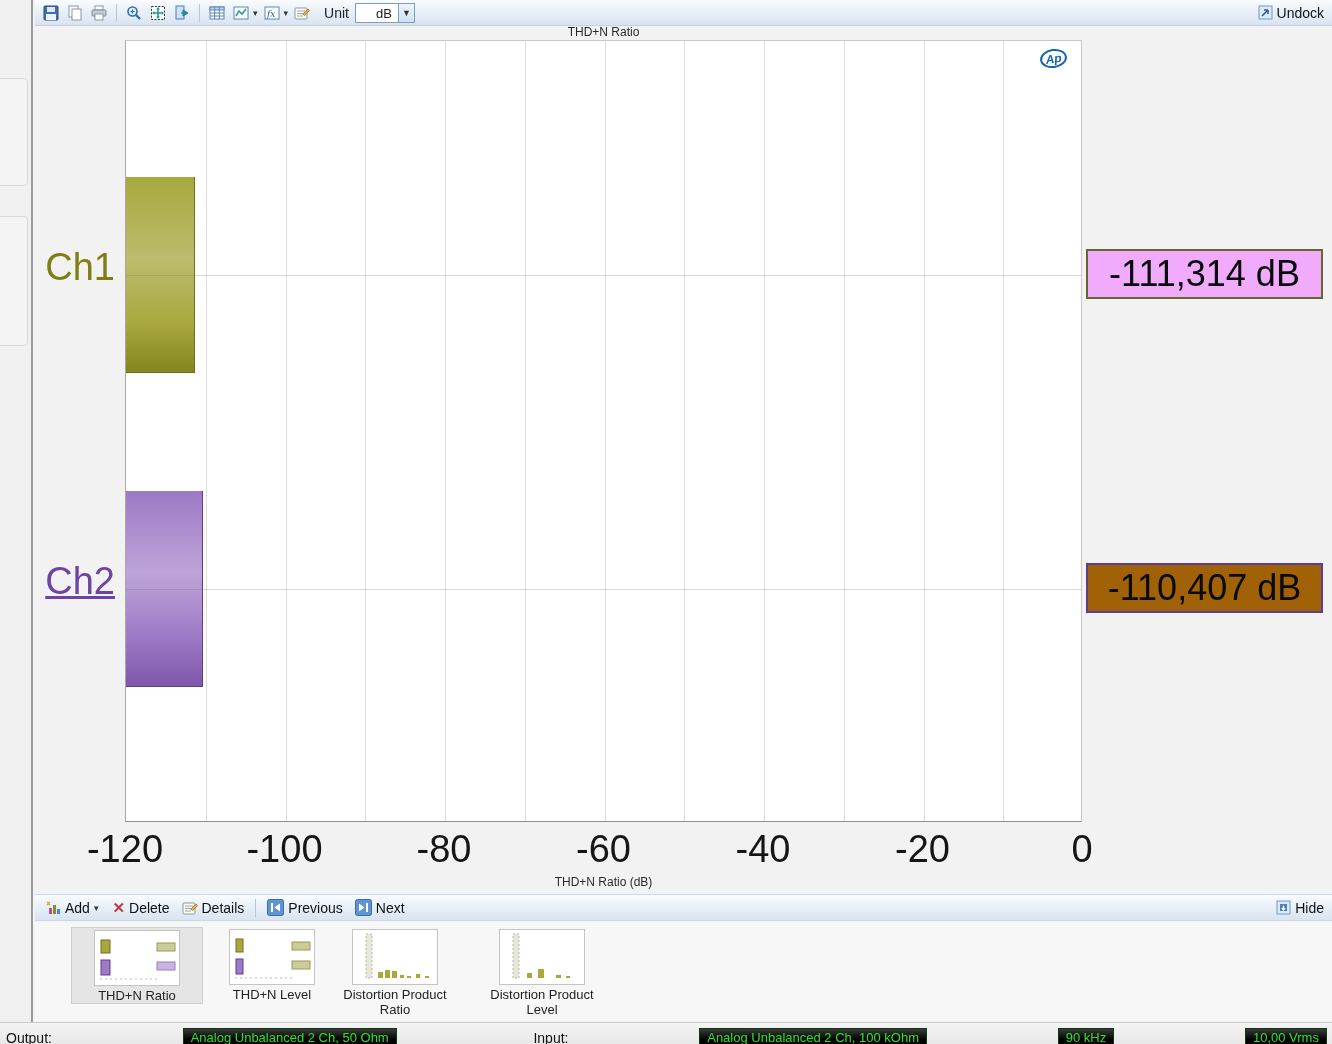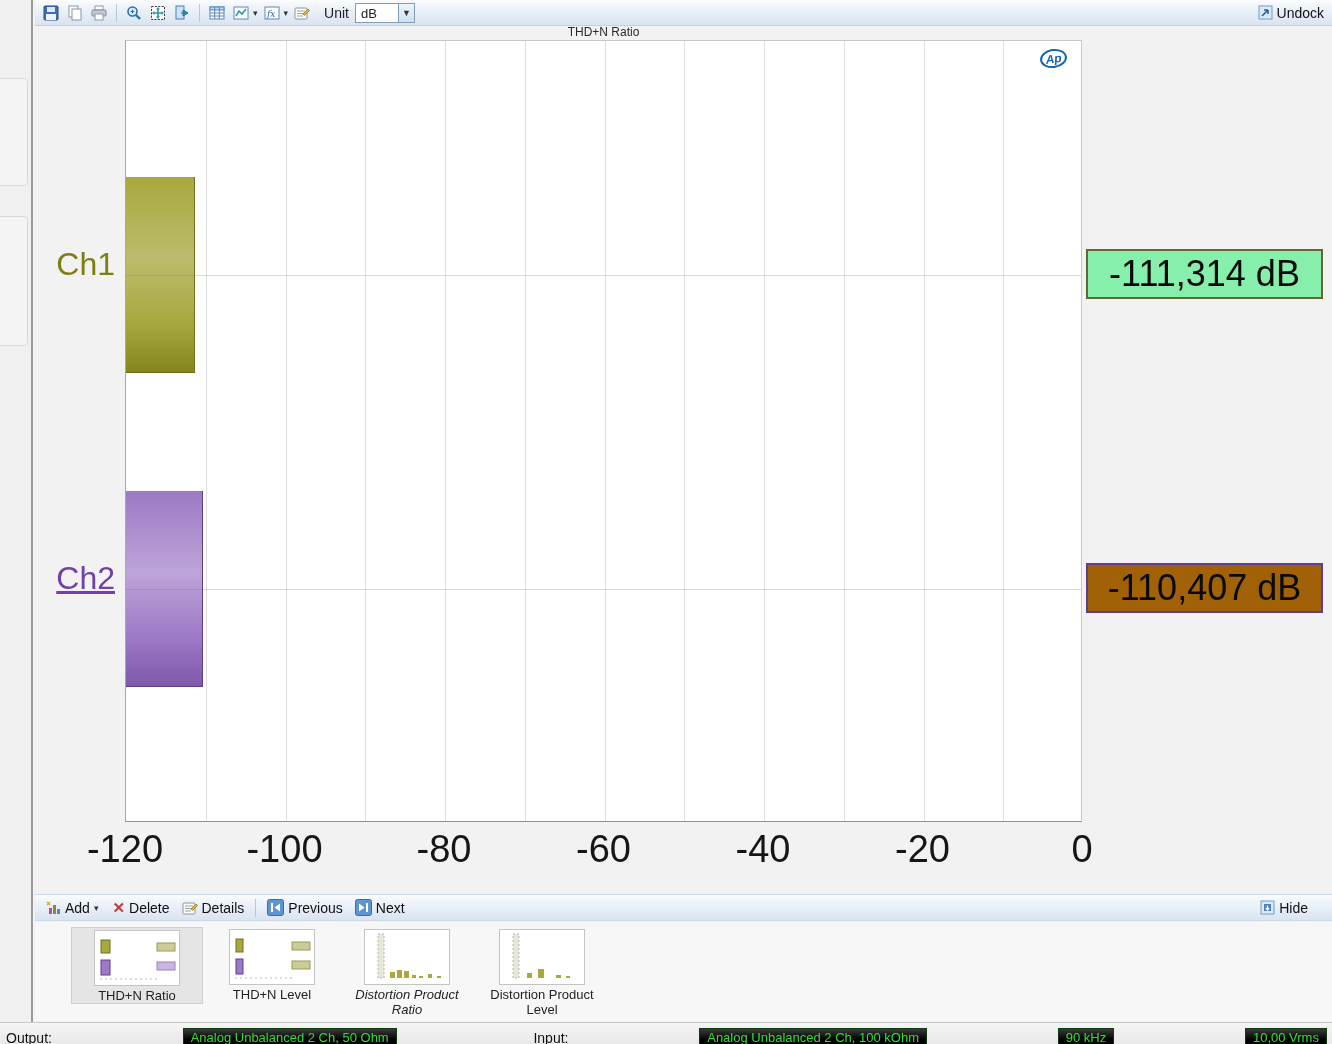"dB" #unit-value { padding: 2px 0 0 5px -> 2px 0 0 20px }
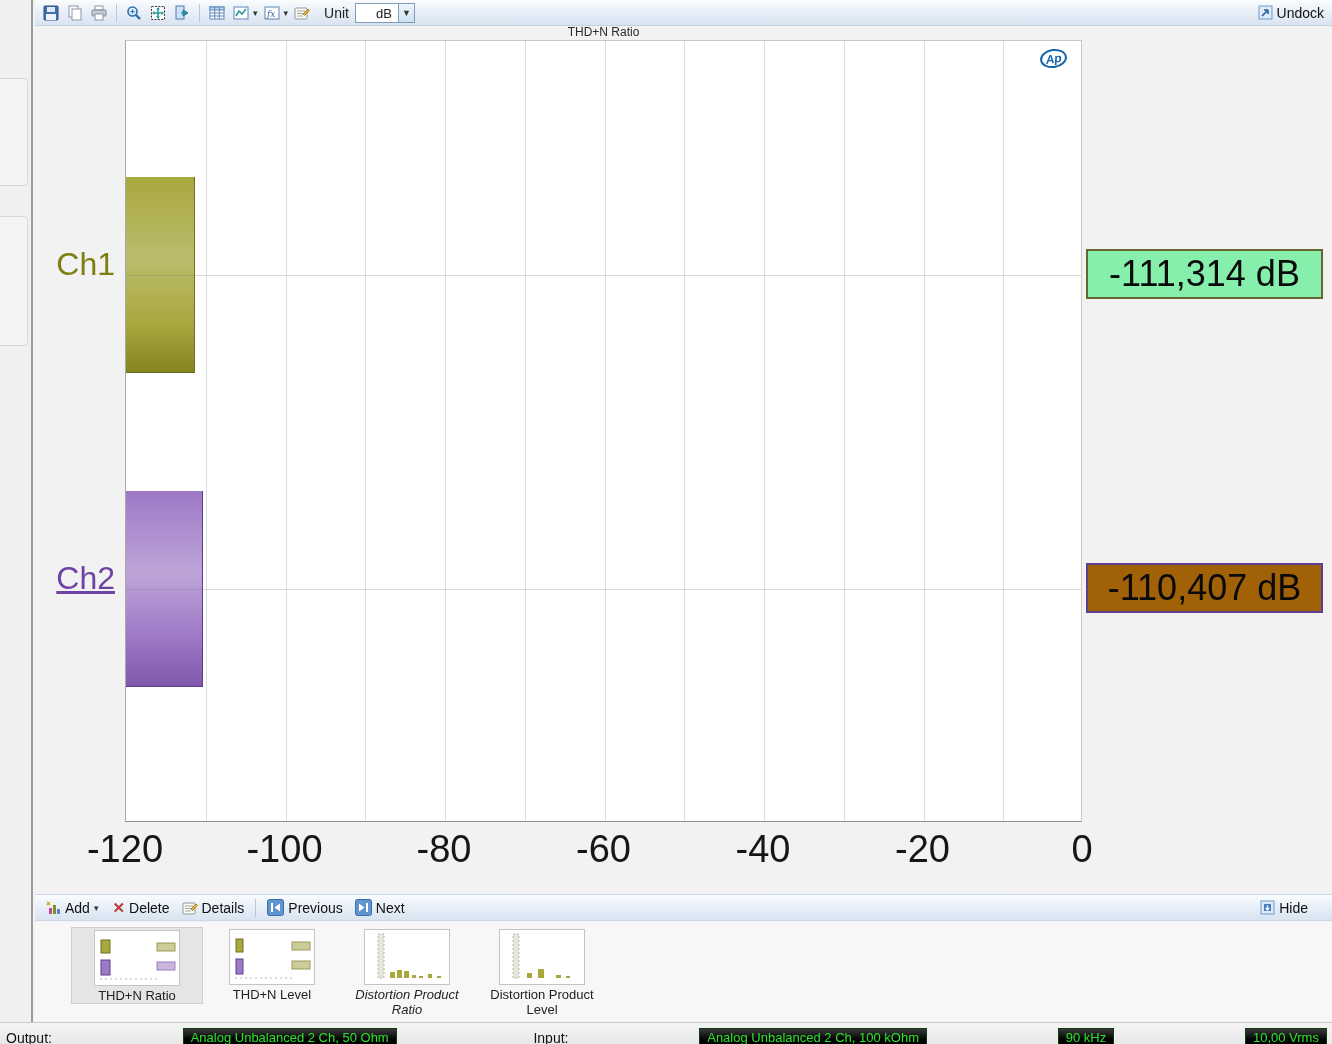"Ch1" .cat-label { font-size: 32px -> 38px }
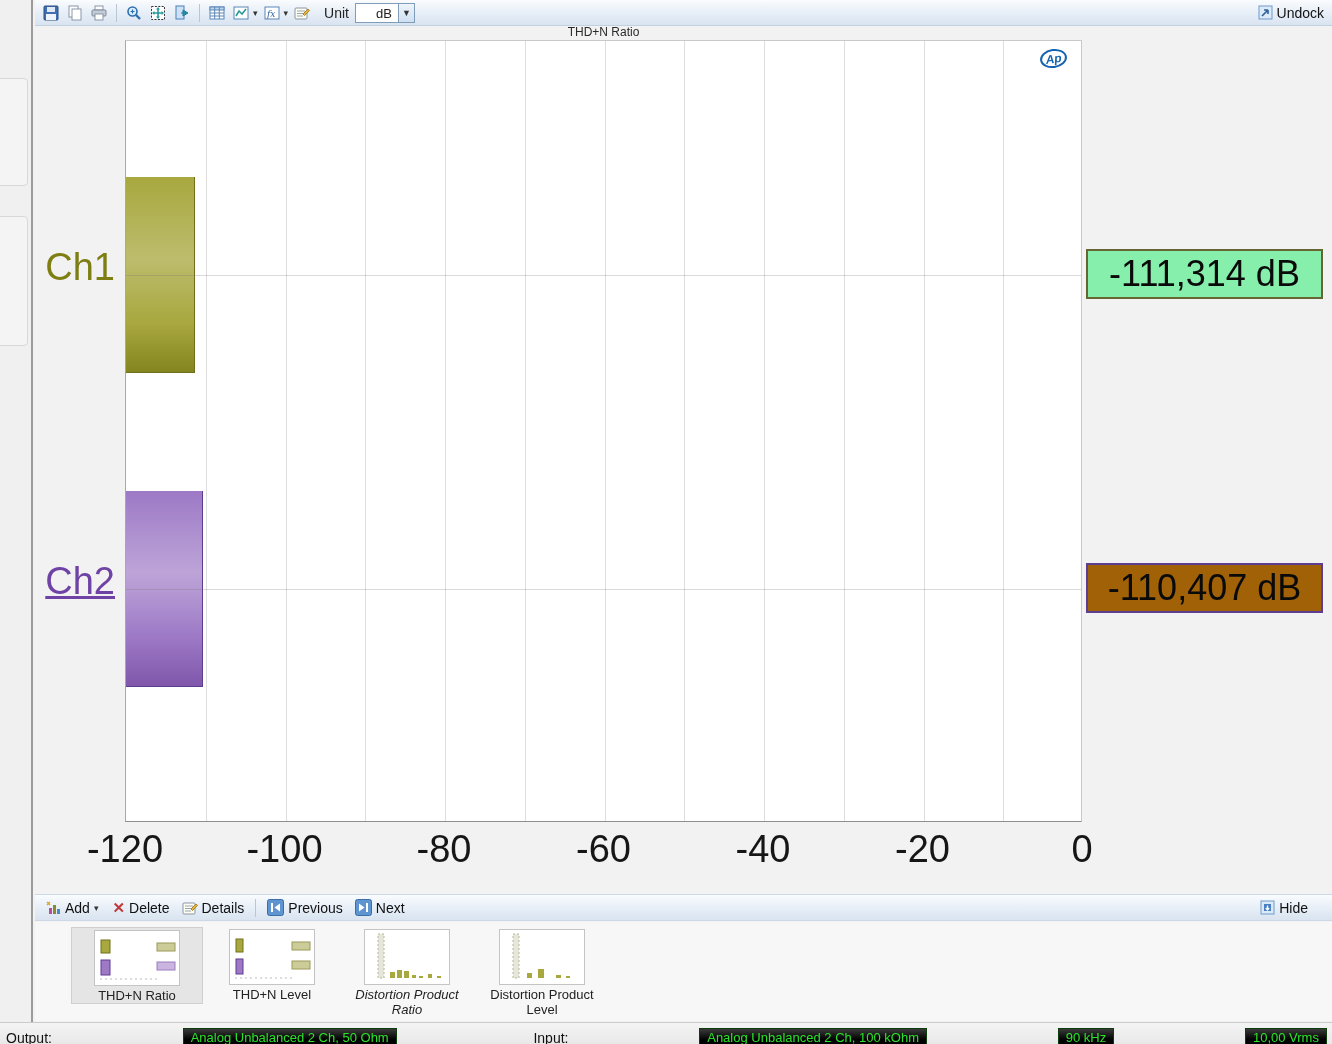"-111,314 dB" div.value-badge { background: #86efac -> #f0abfc }
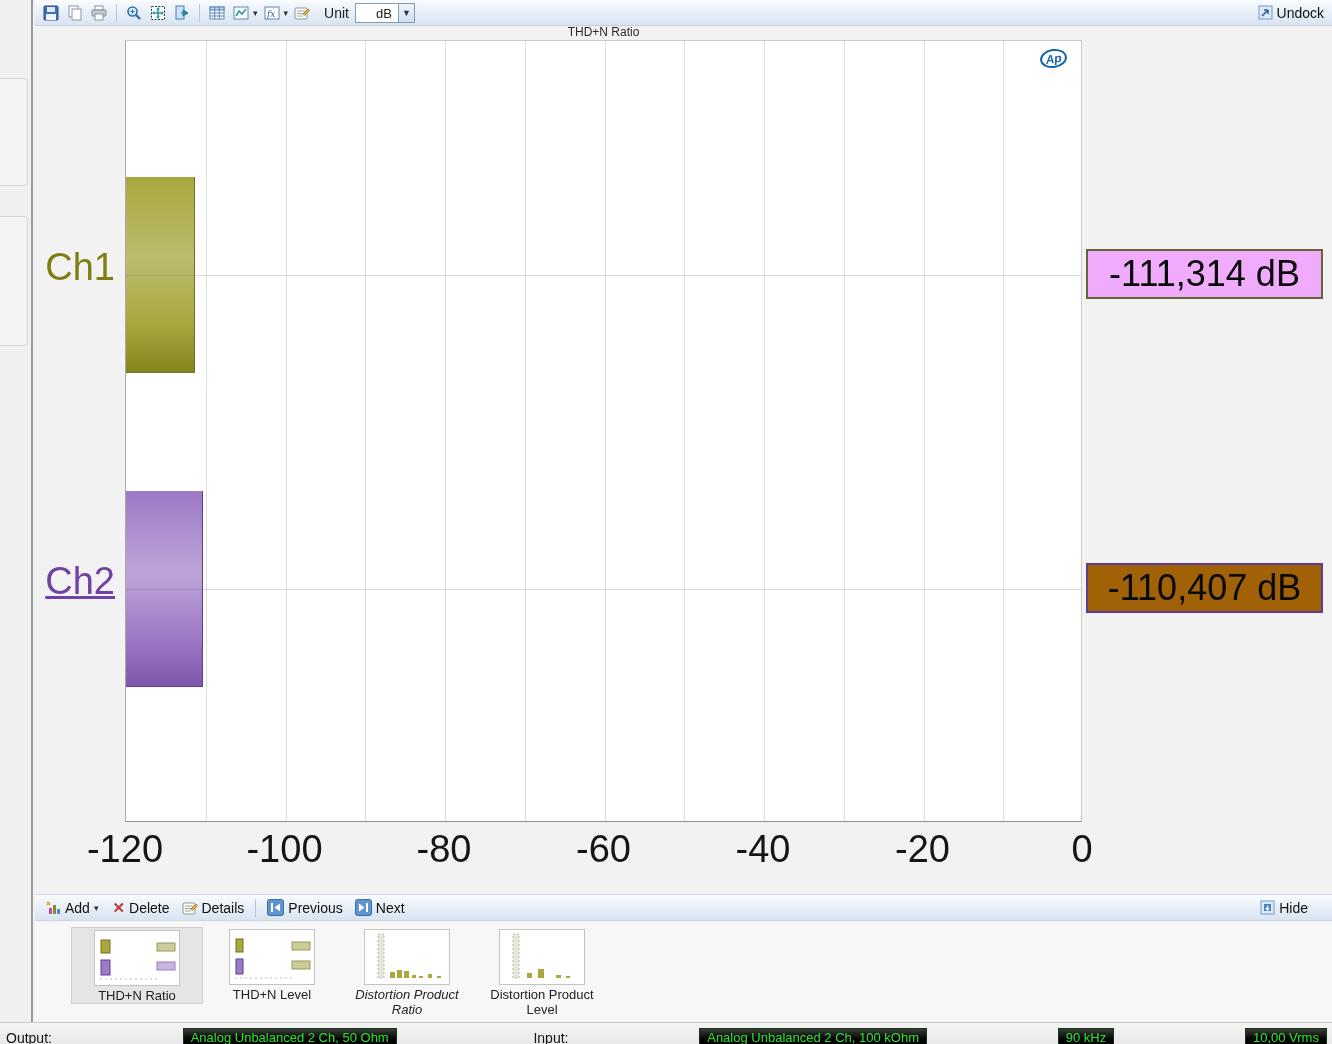"THD+N Ratio (dB)" div { html: none -> <div>THD+N Ratio (dB)</div> }
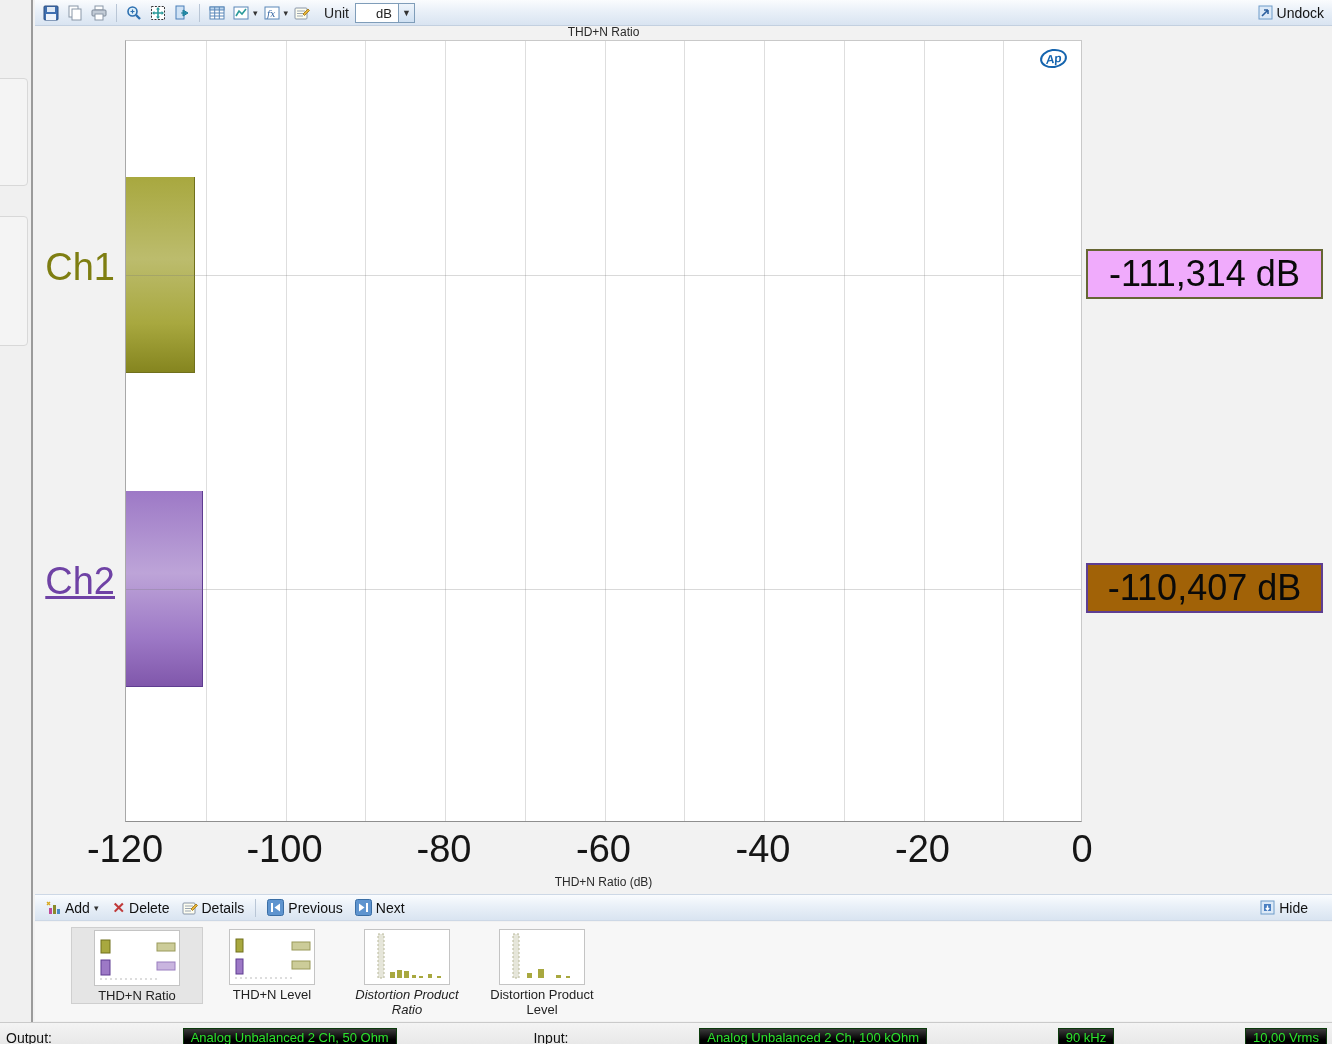"Hide" #hide-btn { margin-right: 24px -> 8px }
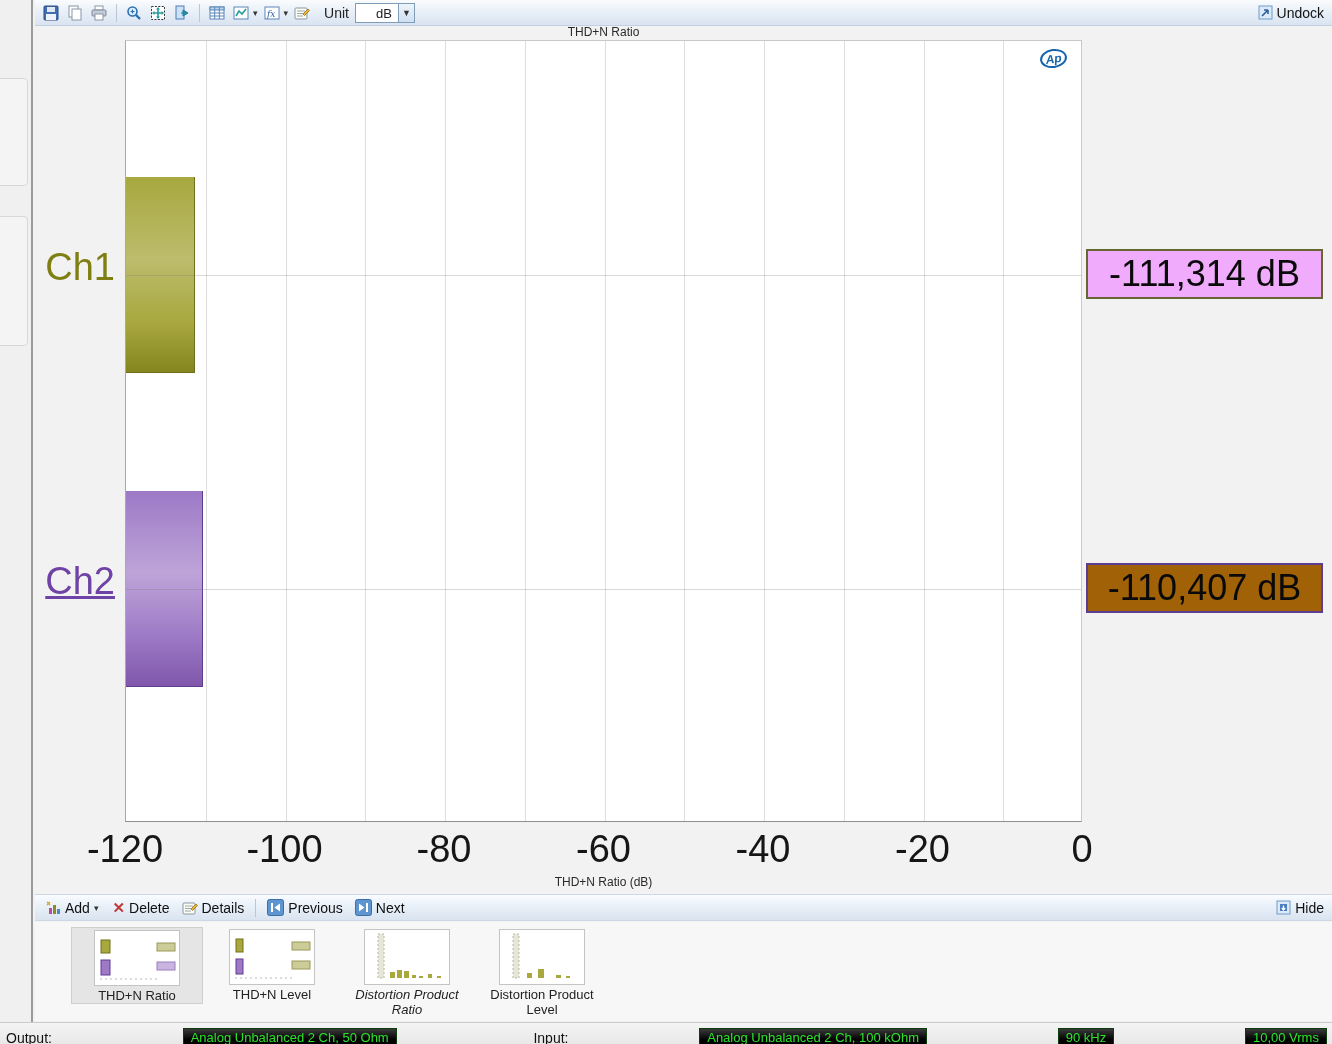"Distortion Product Ratio" div.thumb-cell { font-style: italic -> none; left: 306px -> 294px }
